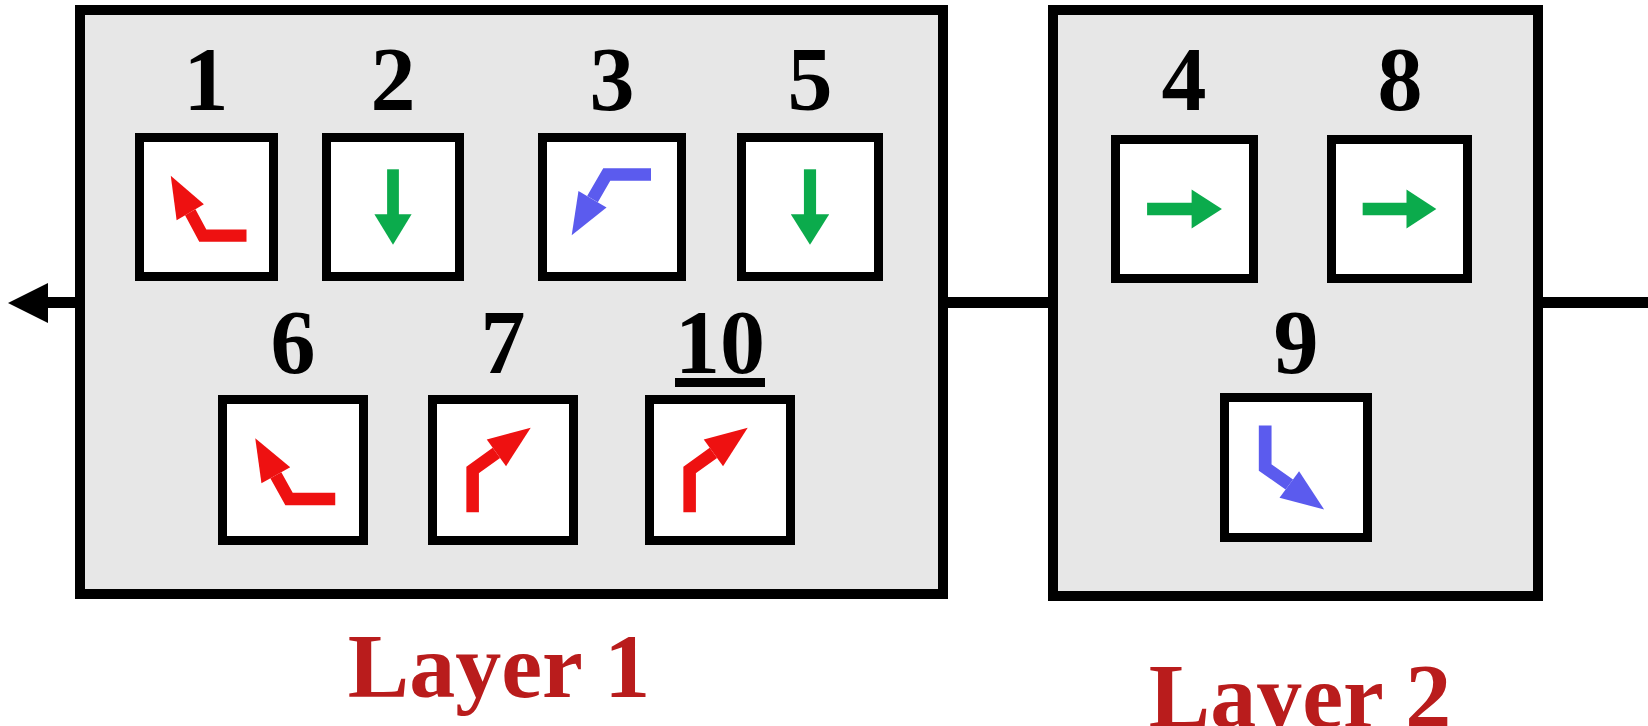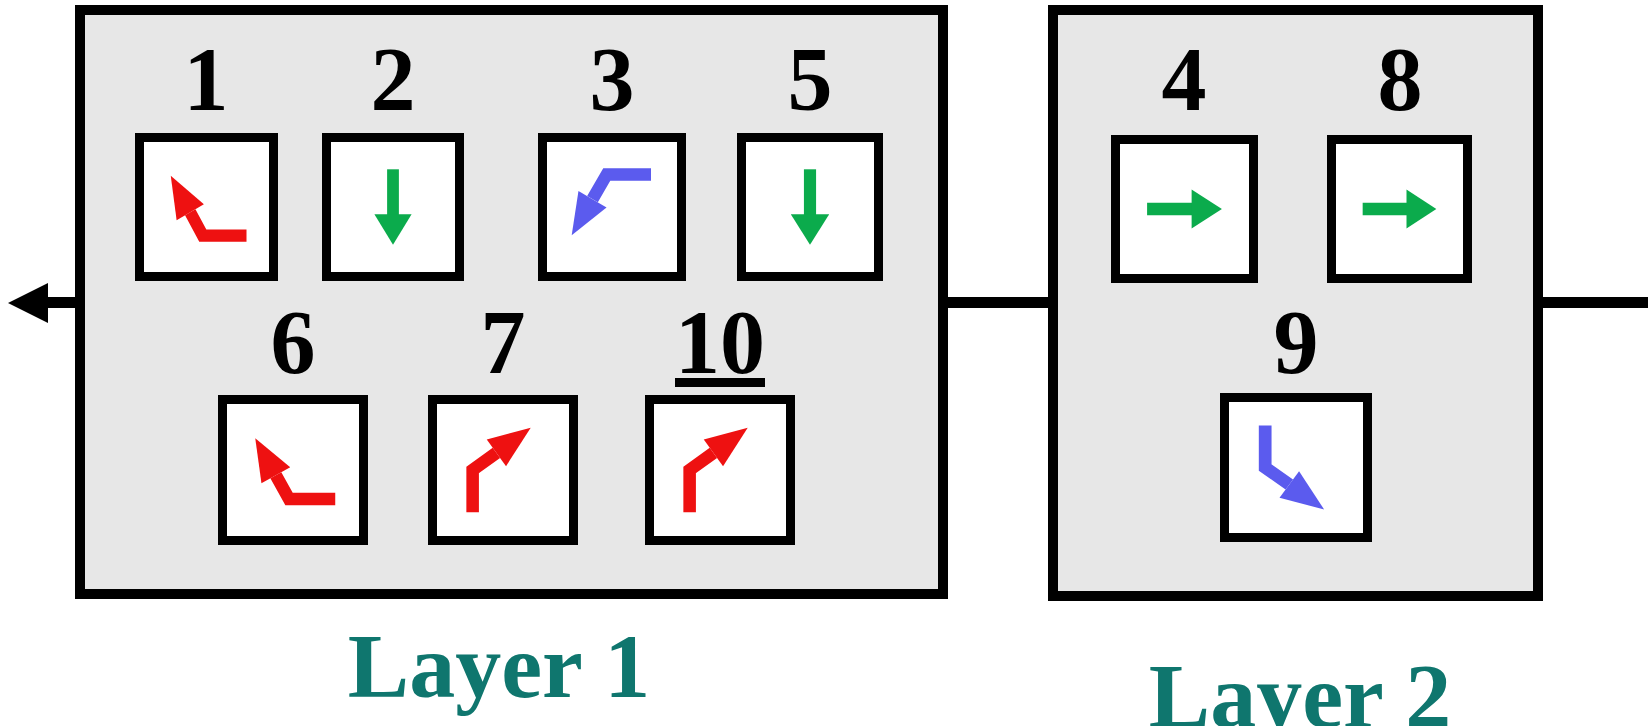"Layer 1" .layer-label { color: #0f766e -> #b91c1c }
